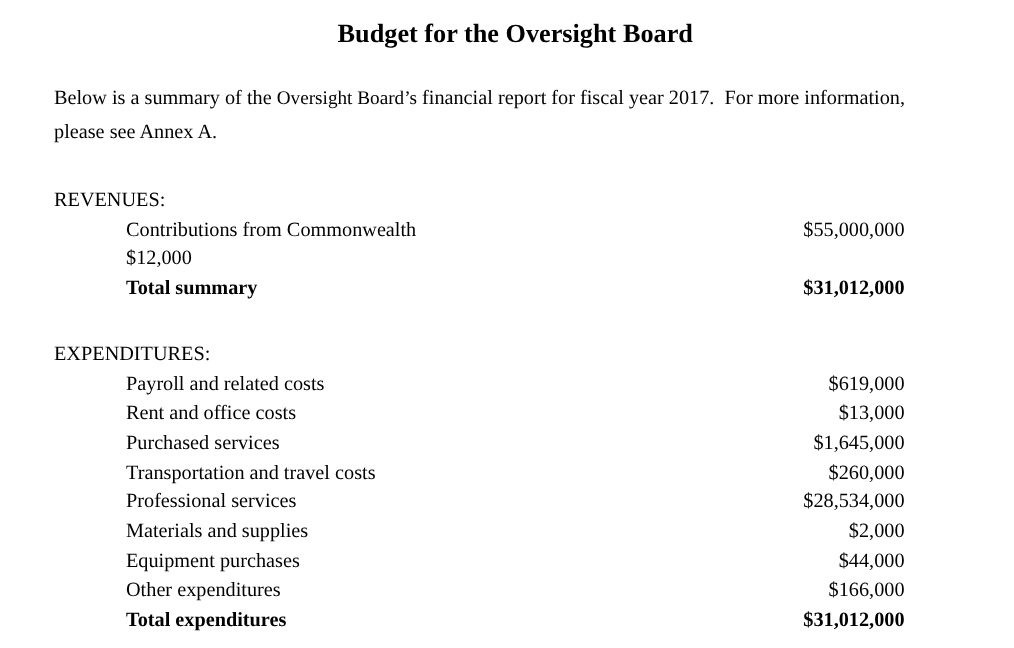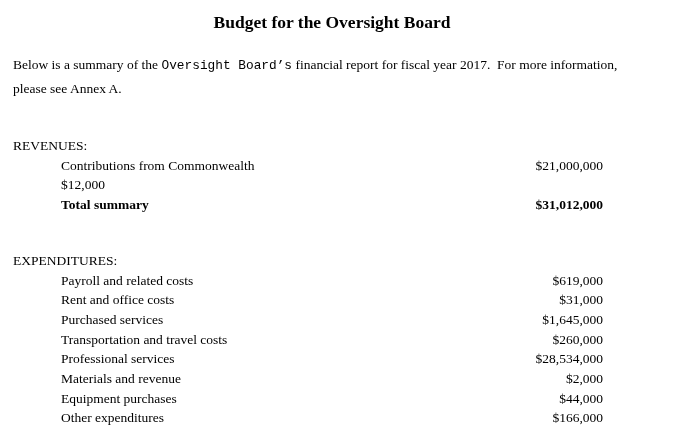"Budget for the Oversight Board" .page { padding: 11px 25px 0 13px -> 11px 25px 0 36px }
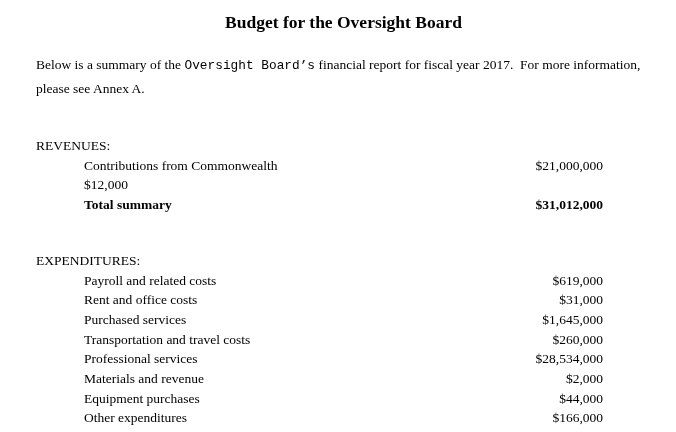"Oversight Board’s" .emph { font-family: Liberation Mono, monospace -> Liberation Serif, serif }
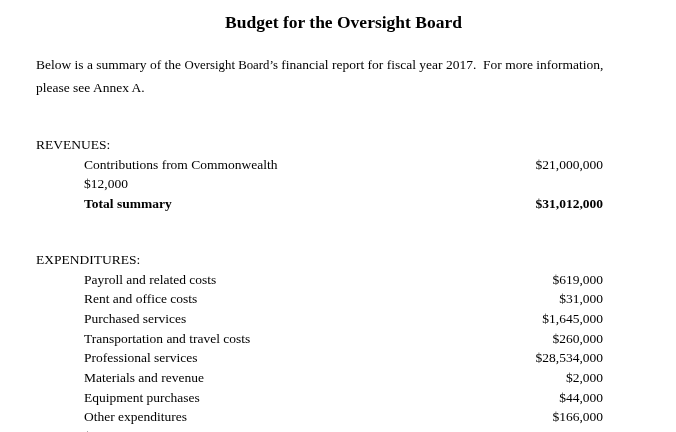"REVENUES:" .section { margin-top: 36px -> 24px }
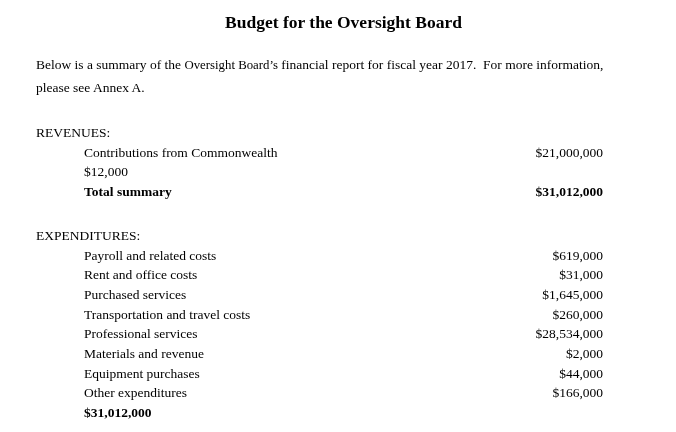"$21,000,000" span.amount { text: $21,000,000 -> $55,000,000 }
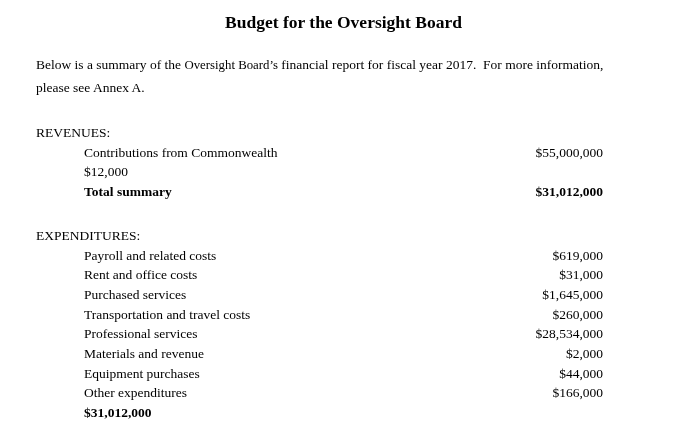"$31,000" span.amount { text: $31,000 -> $13,000 }
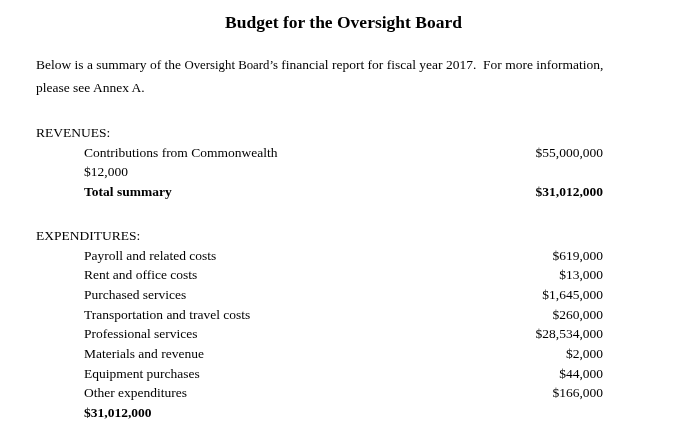"Materials and revenue" span.label { text: revenue -> supplies }
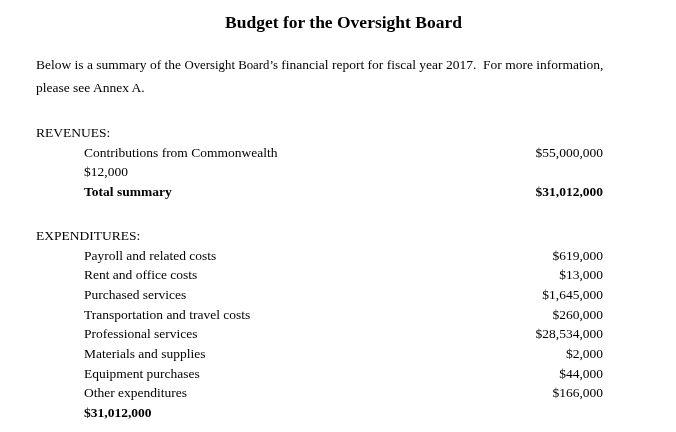"Total expenditures" span.label { html: none -> <span>Total expenditures</span> }
